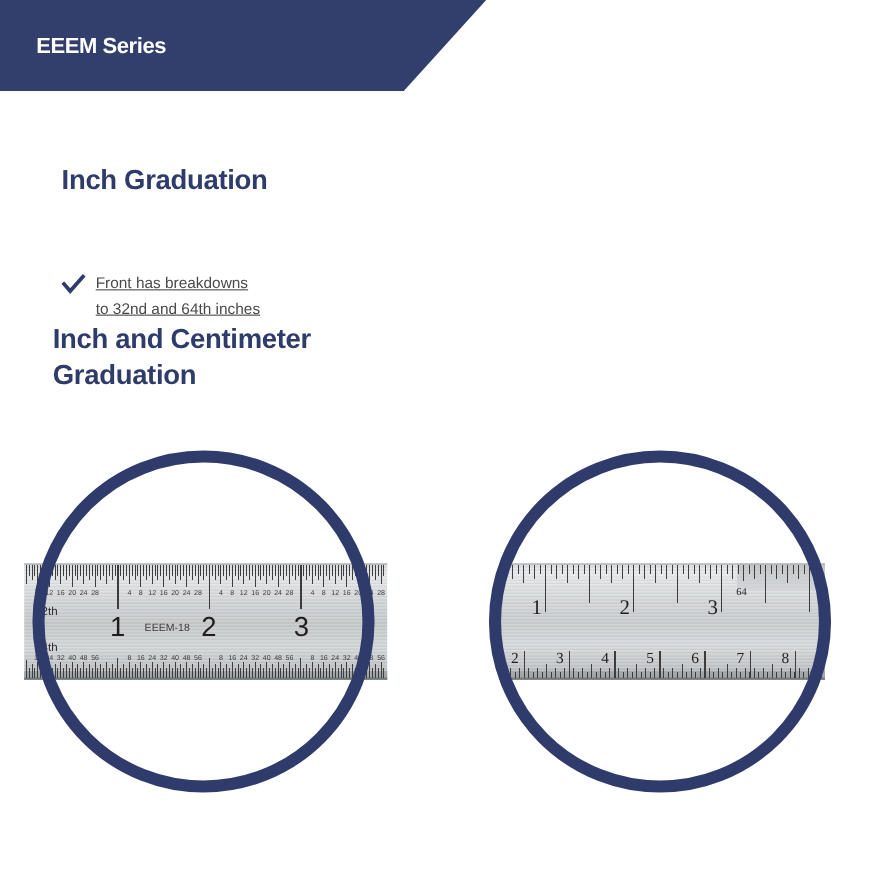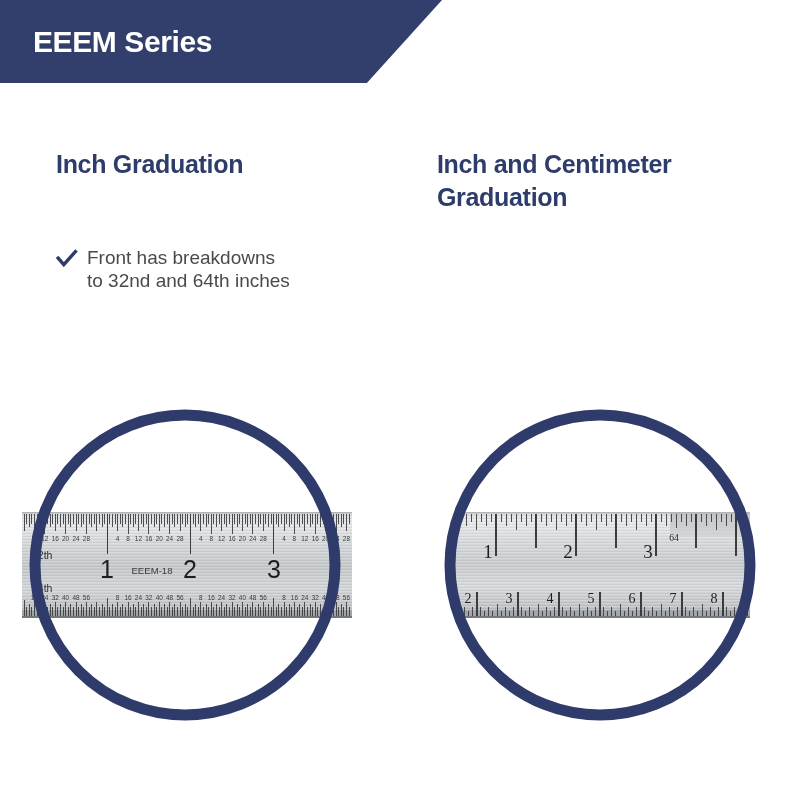"EEEM Series" .banner-title { font-size: 30px -> 20px }
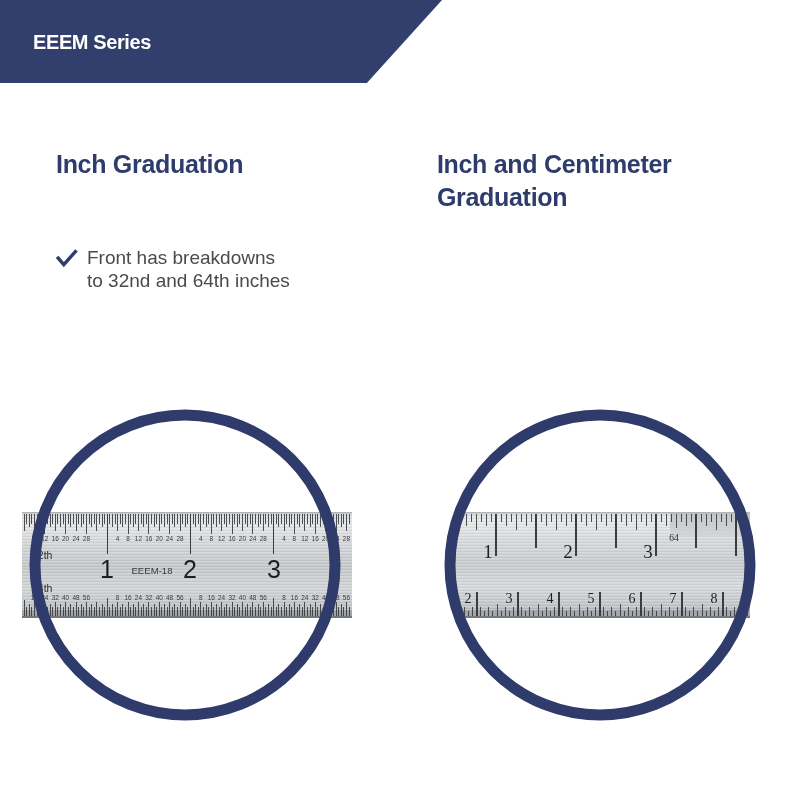"Inch Graduation" .columns { flex-direction: none -> column }
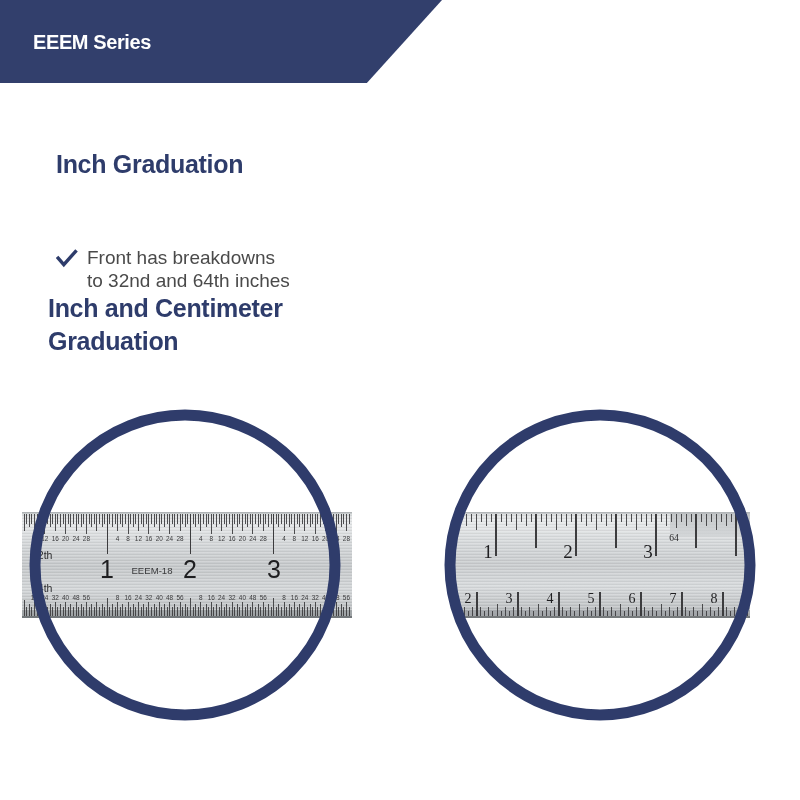"Front has breakdowns" .bullet-text { font-size: 19px -> 14px; text-decoration: none -> underline }
